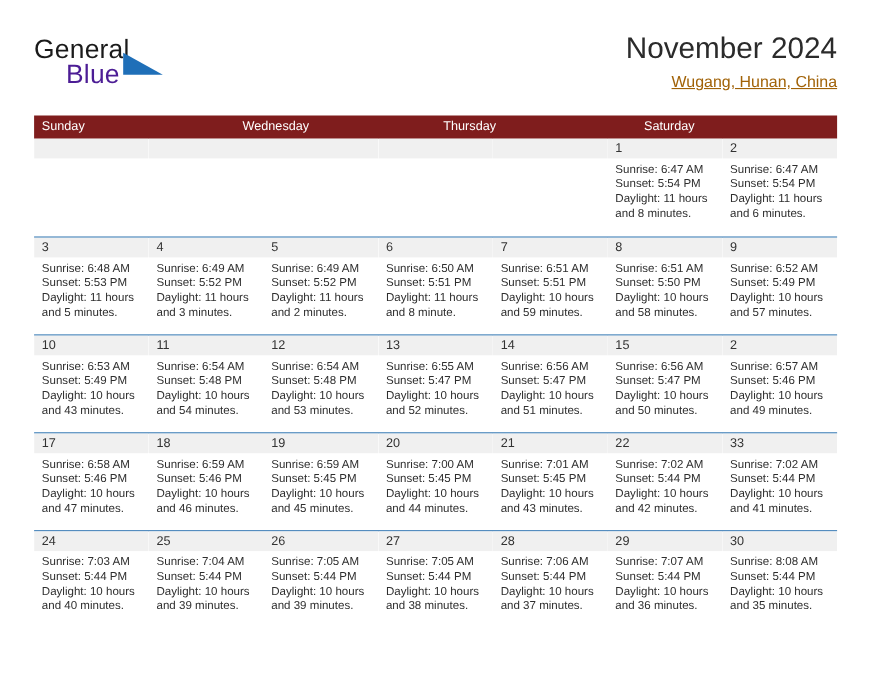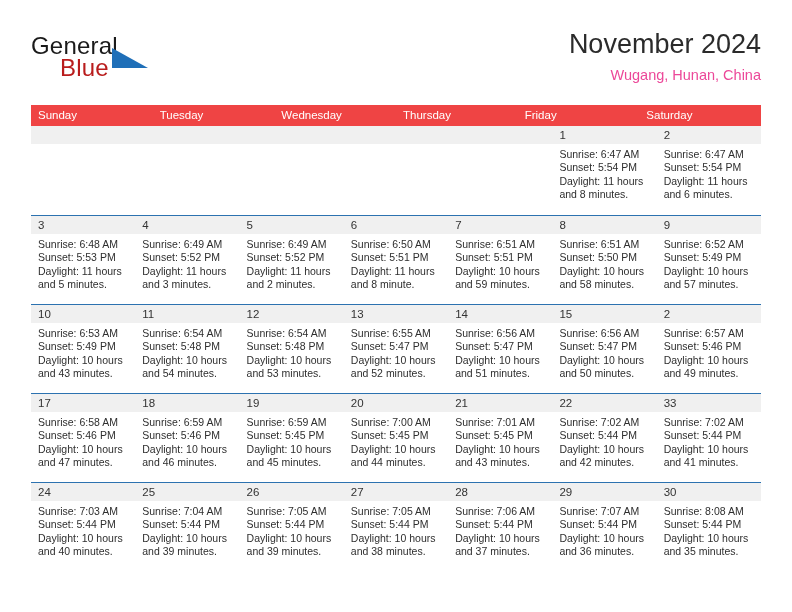"Blue" .brand-blue { color: #b91c1c -> #4c1d95 }
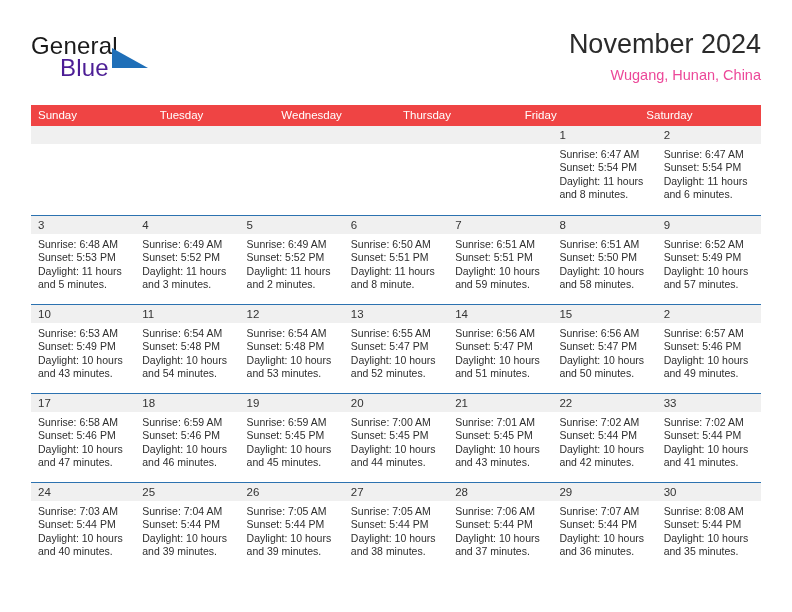"Wugang, Hunan, China" .cal-subtitle { color: #ec4899 -> #a16207; text-decoration: none -> underline }
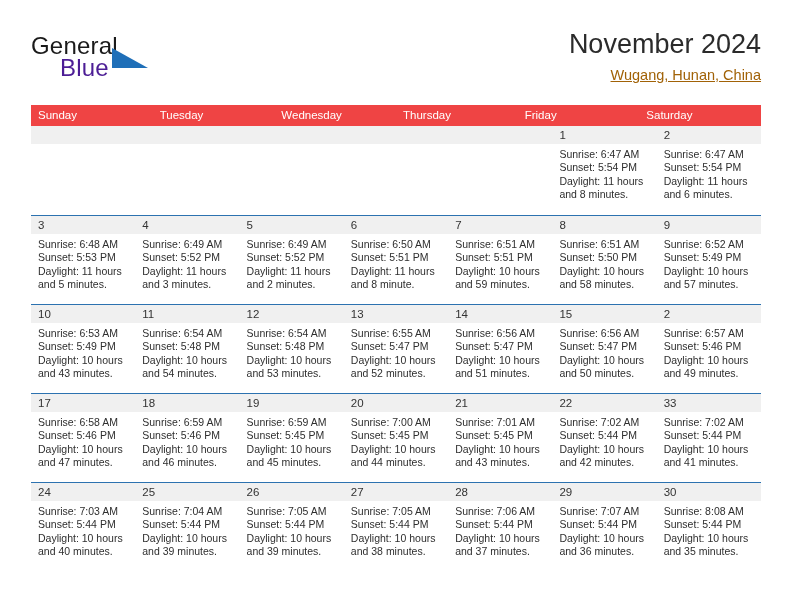"Sunday" .dow-row { background: #ef4444 -> #7f1d1d }
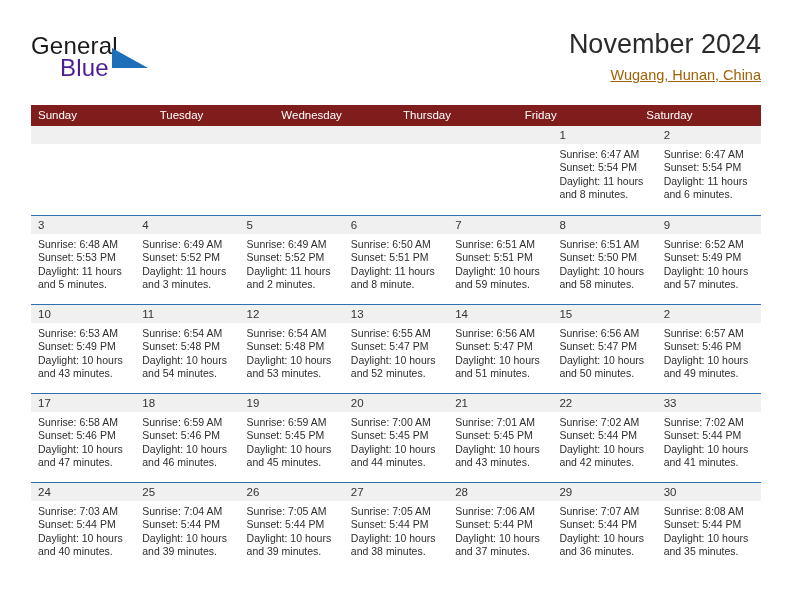"Tuesday" div.dow-cell { html: <div>Tuesday</div> -> none }
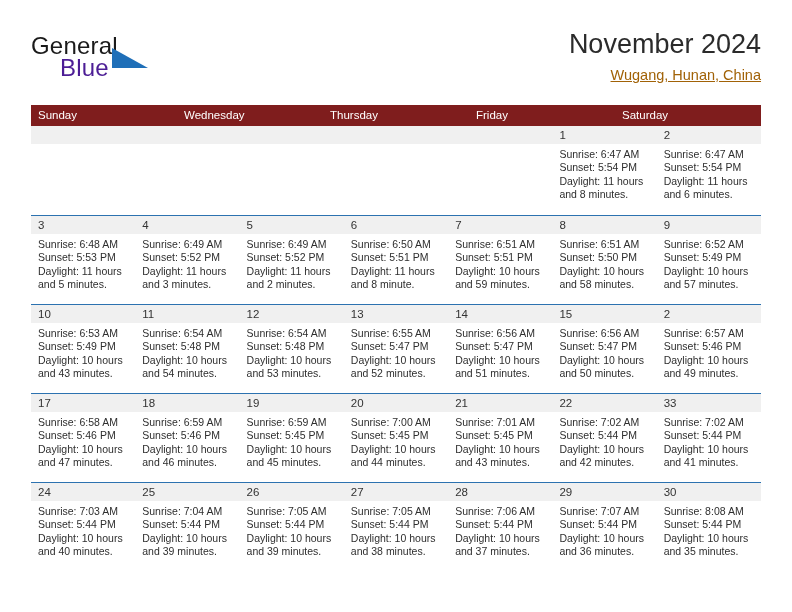"Friday" div.dow-cell { html: <div>Friday</div> -> none }
